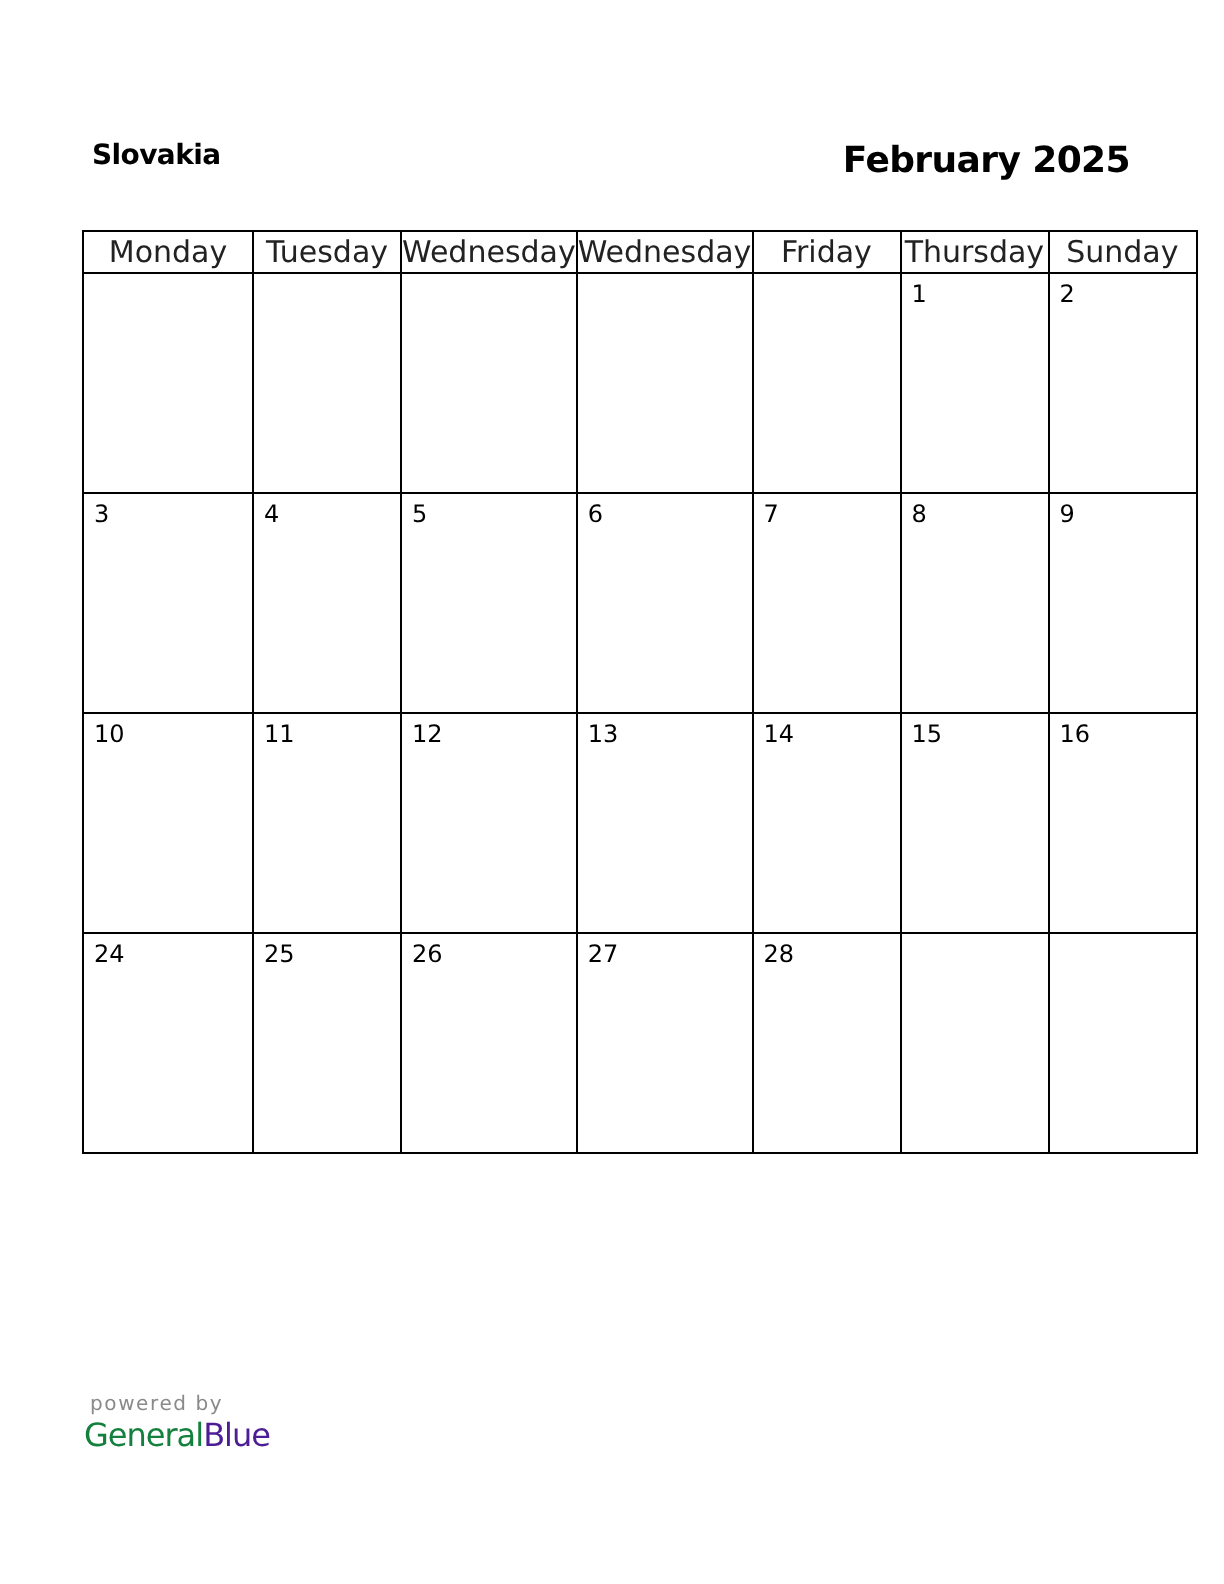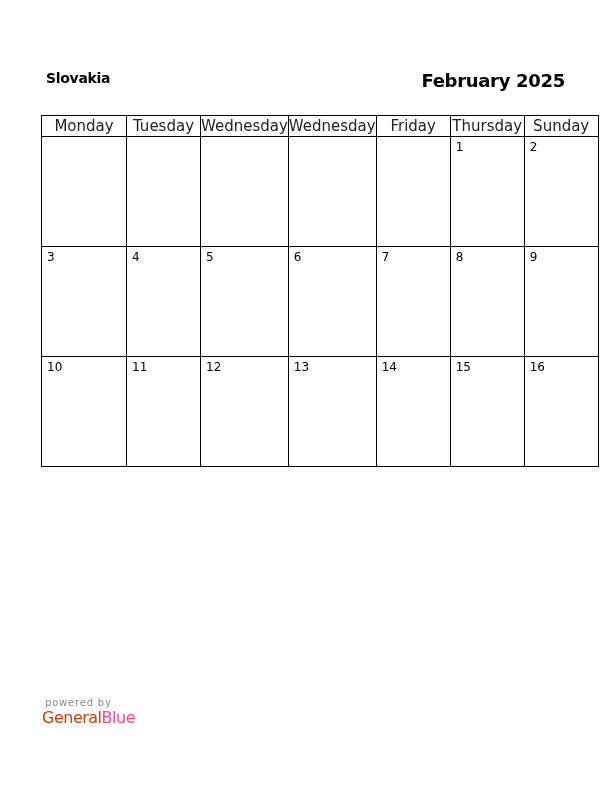"24" tr { html: none -> <tr> <td> <span>24</span> </td> <td> <span>25</span> </td> <td> <span>26</span> </td> <td> <span>27</span> </td> <td> <span>28</span> </td> <td> <span></span> </td> <td> <span></span> </td> </tr> }
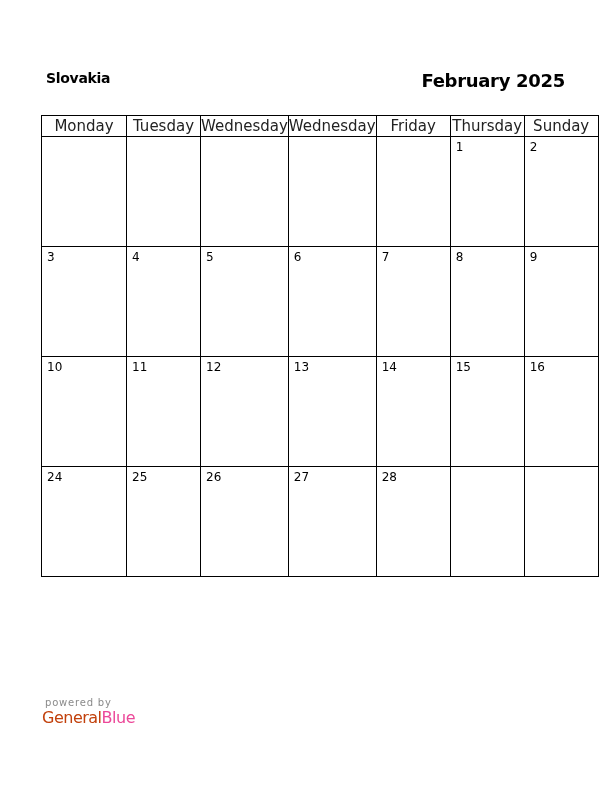"General" .brand .g { color: #c2410c -> #15803d }
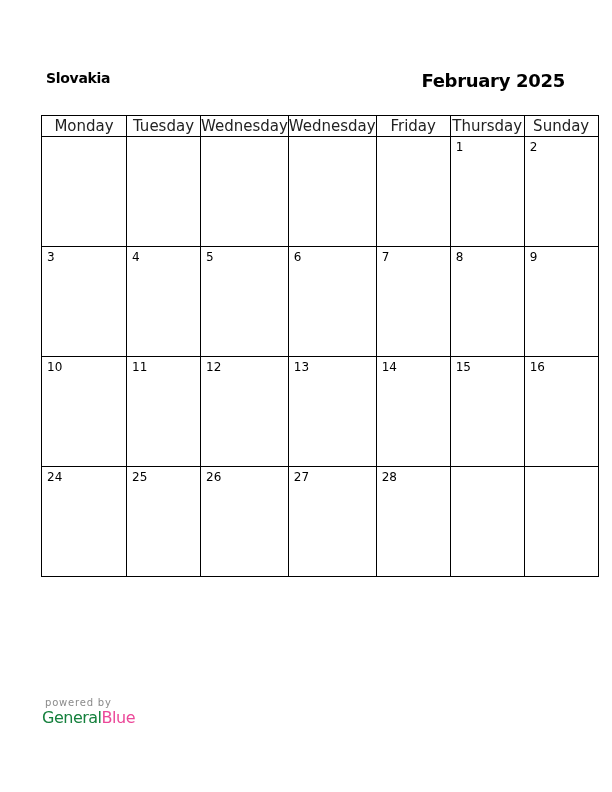"Blue" .brand .b { color: #ec4899 -> #4c1d95 }
